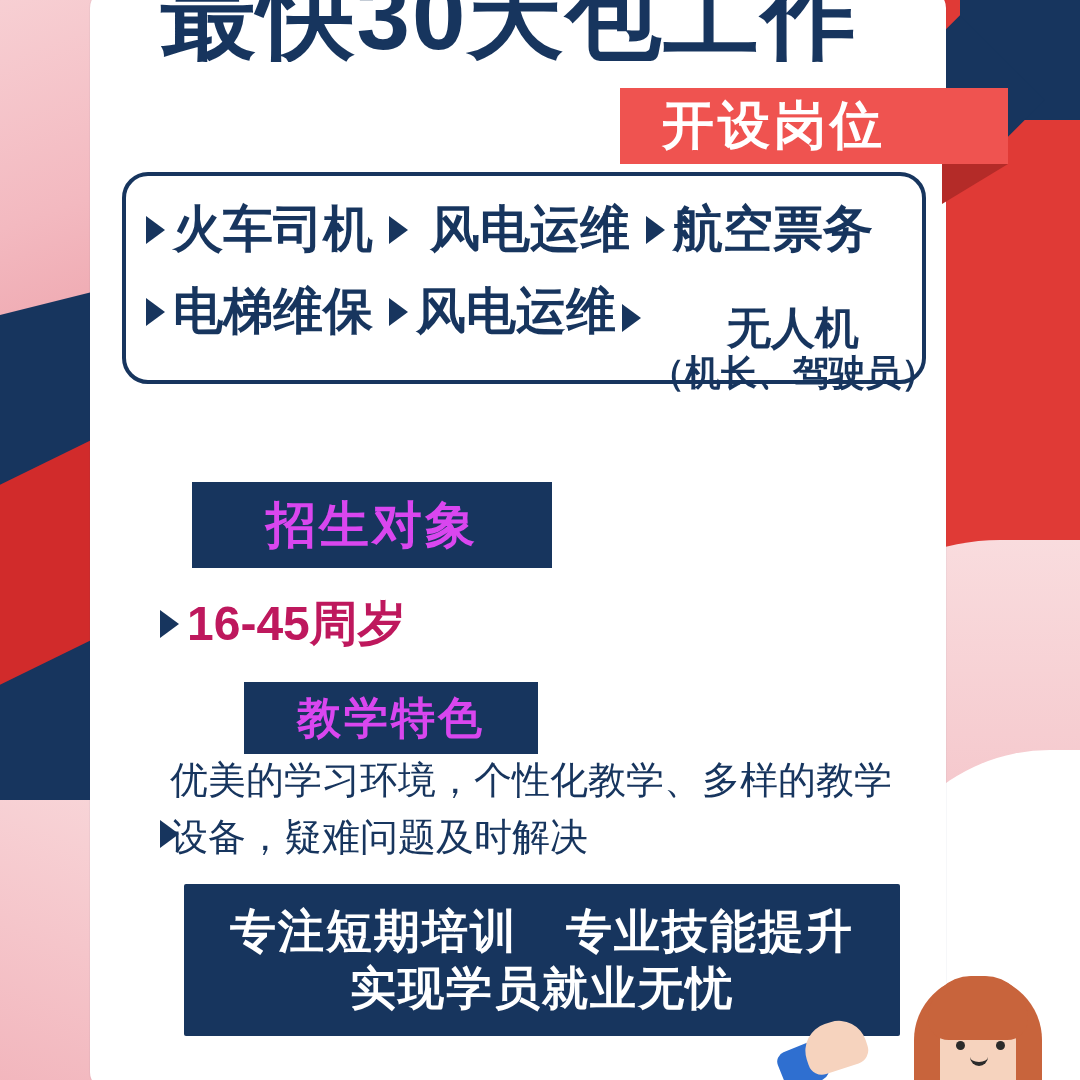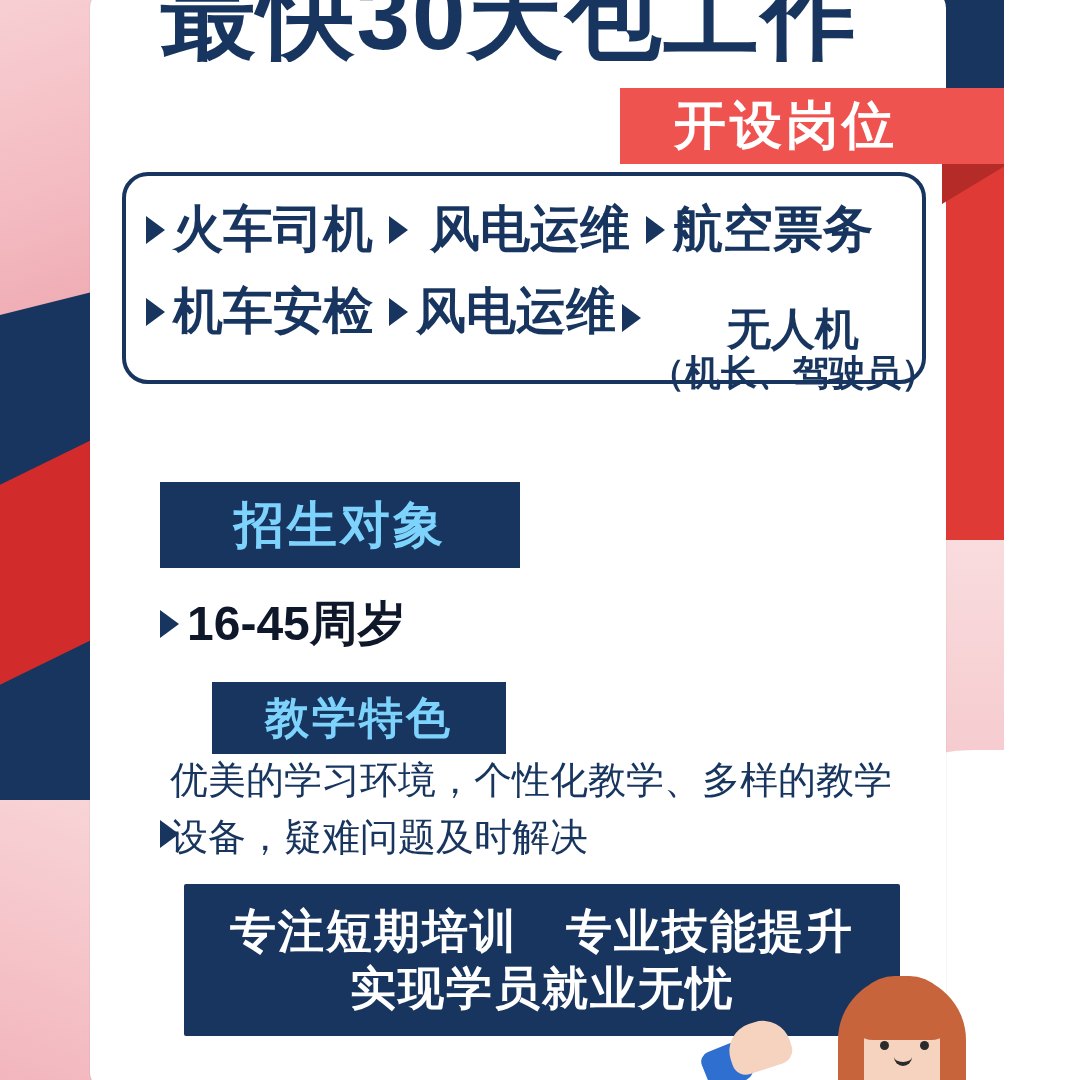"最快30天包工作" .poster { width: 1004px -> 1080px }
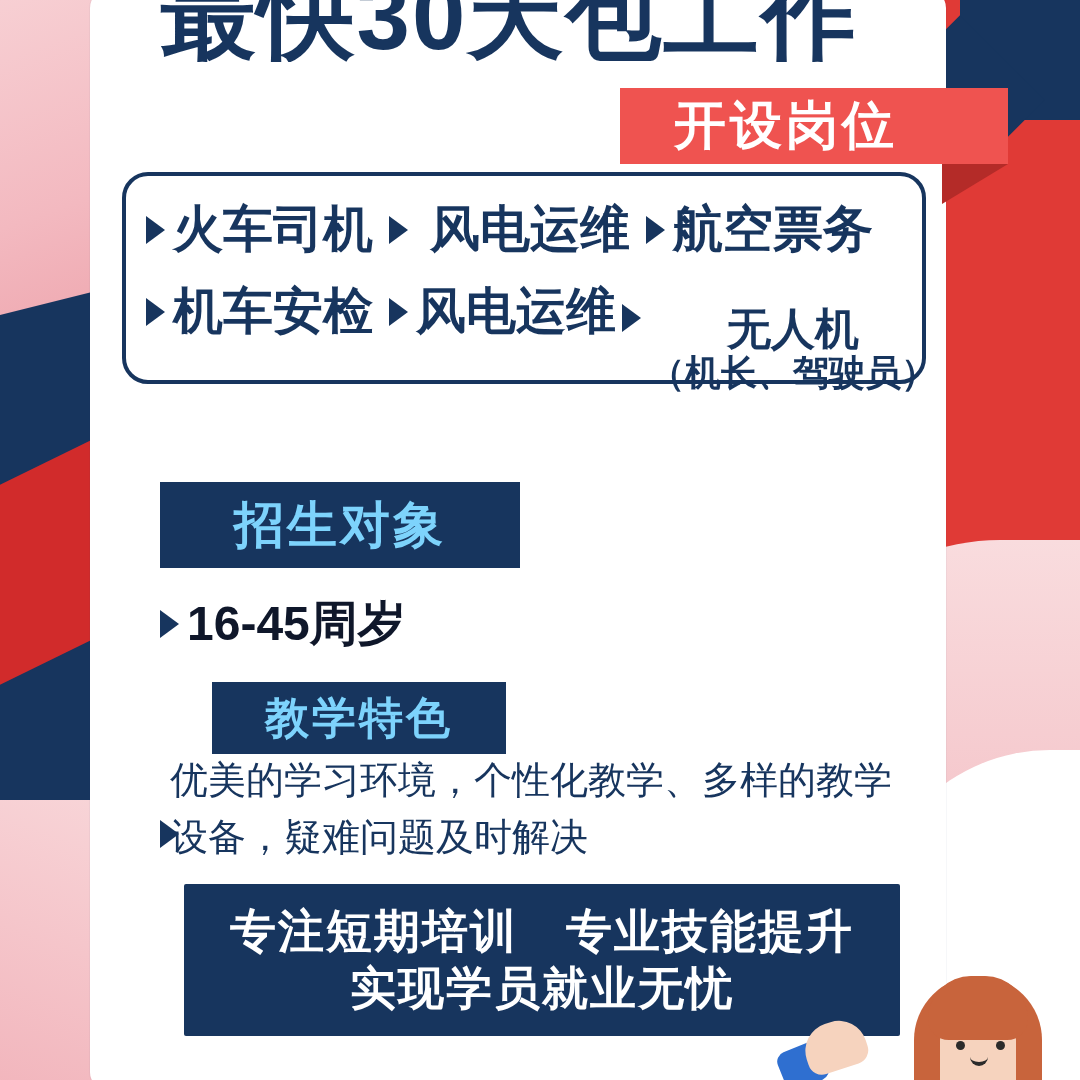"开设岗位" .ribbon { padding-left: 54px -> 42px }
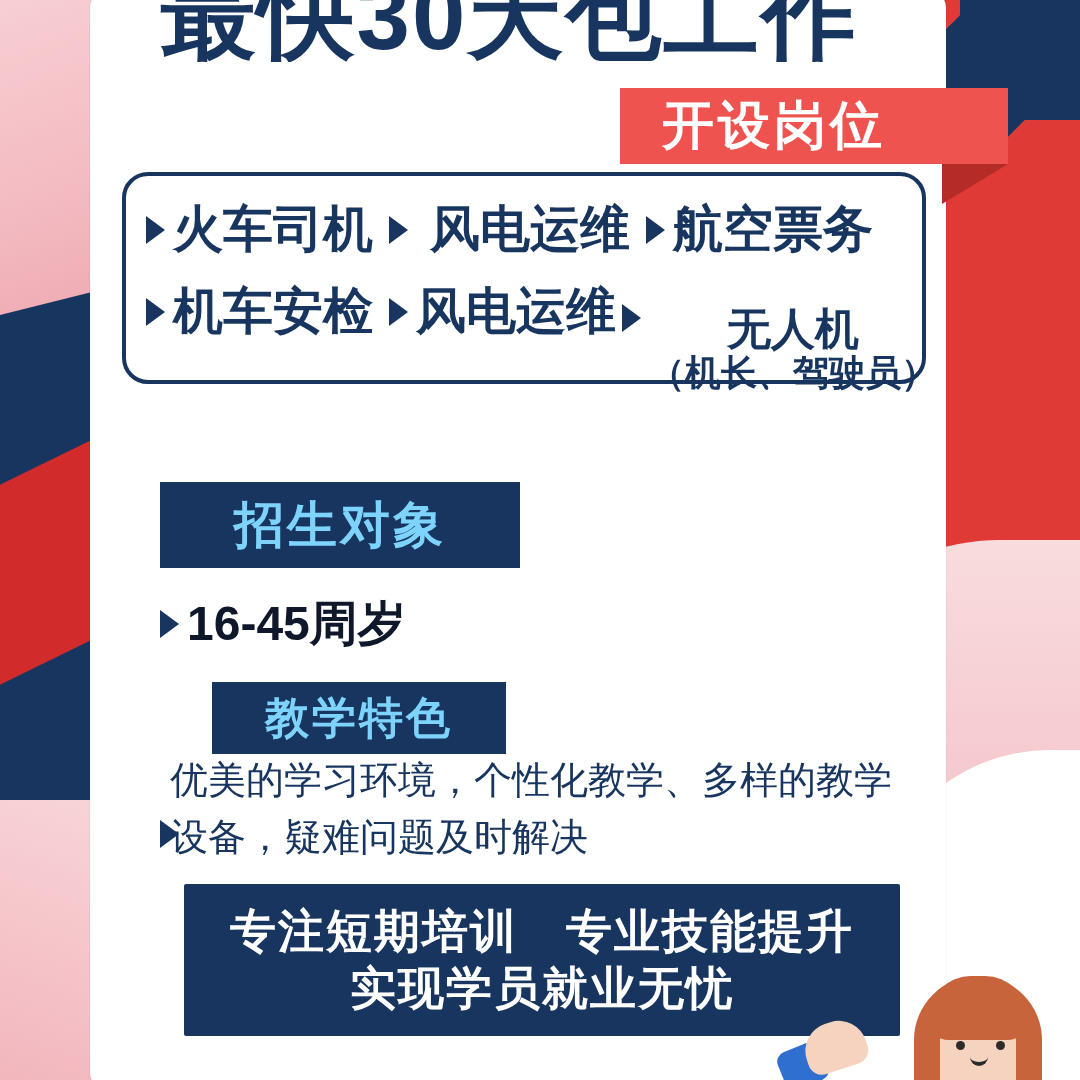"火车司机" .jobs-row { font-family: none -> Liberation Serif, serif }
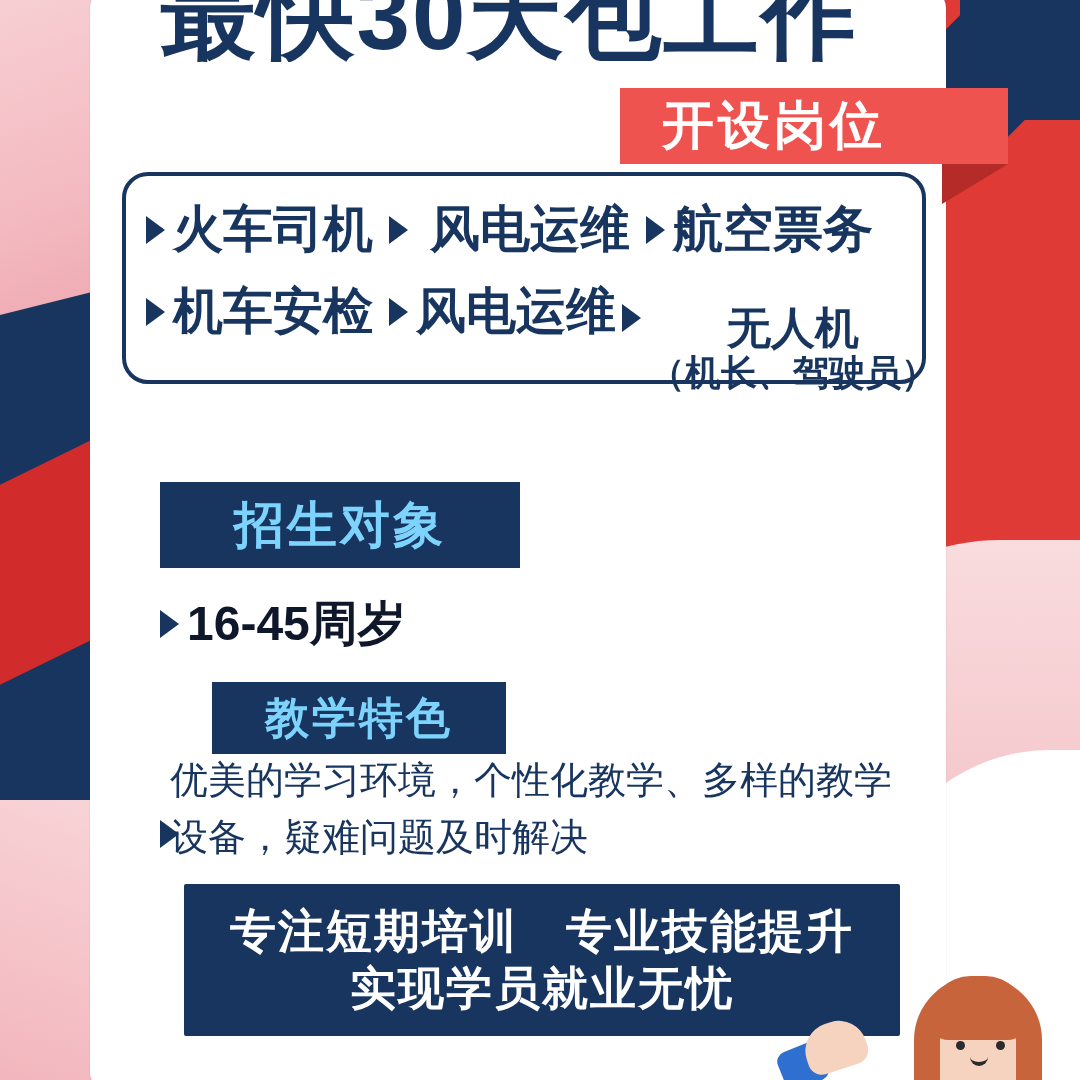"机车安检" span { text: 机车安检 -> 电梯维保 }
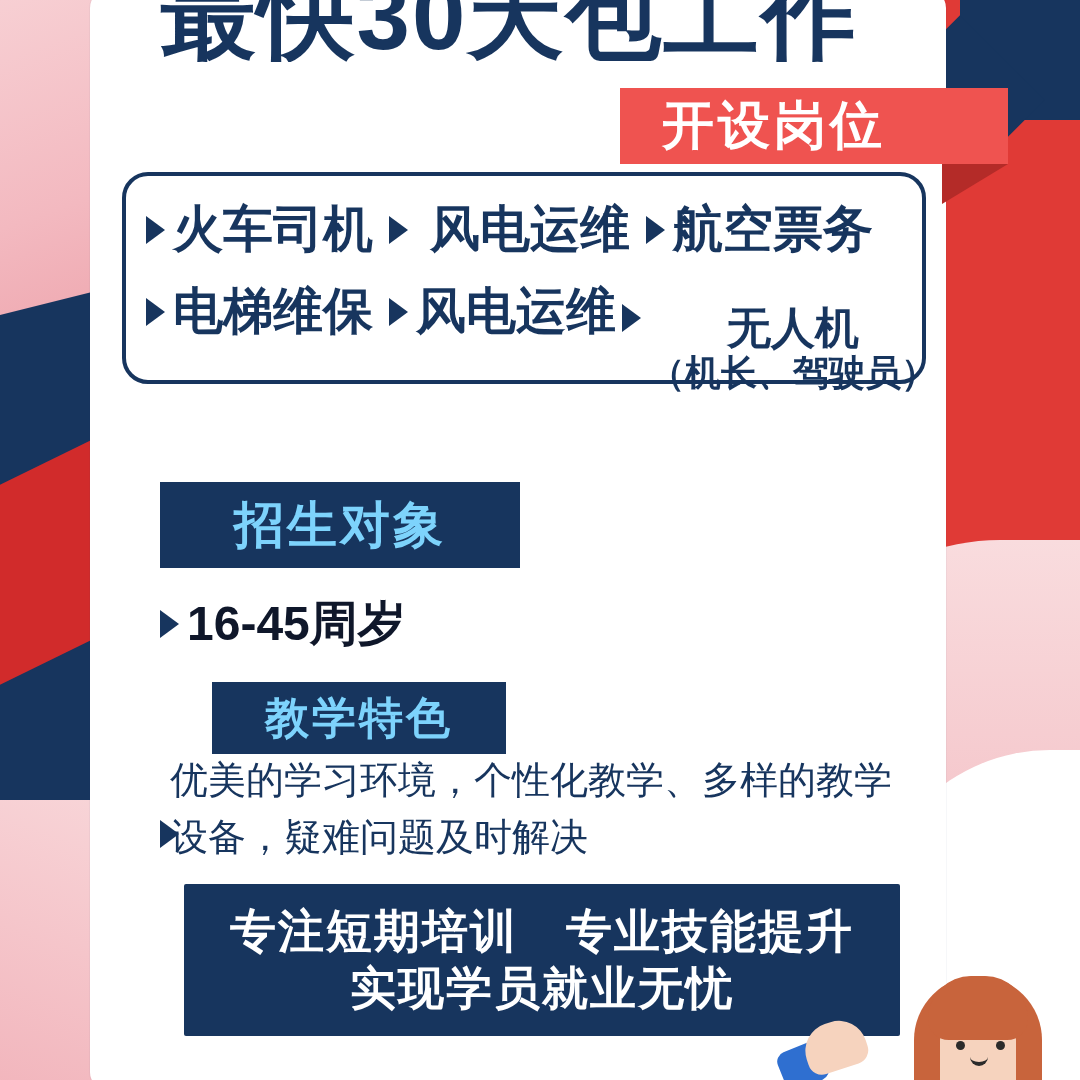"招生对象" .tag { color: #7dd3fc -> #d946ef; margin-left: none -> 32px }
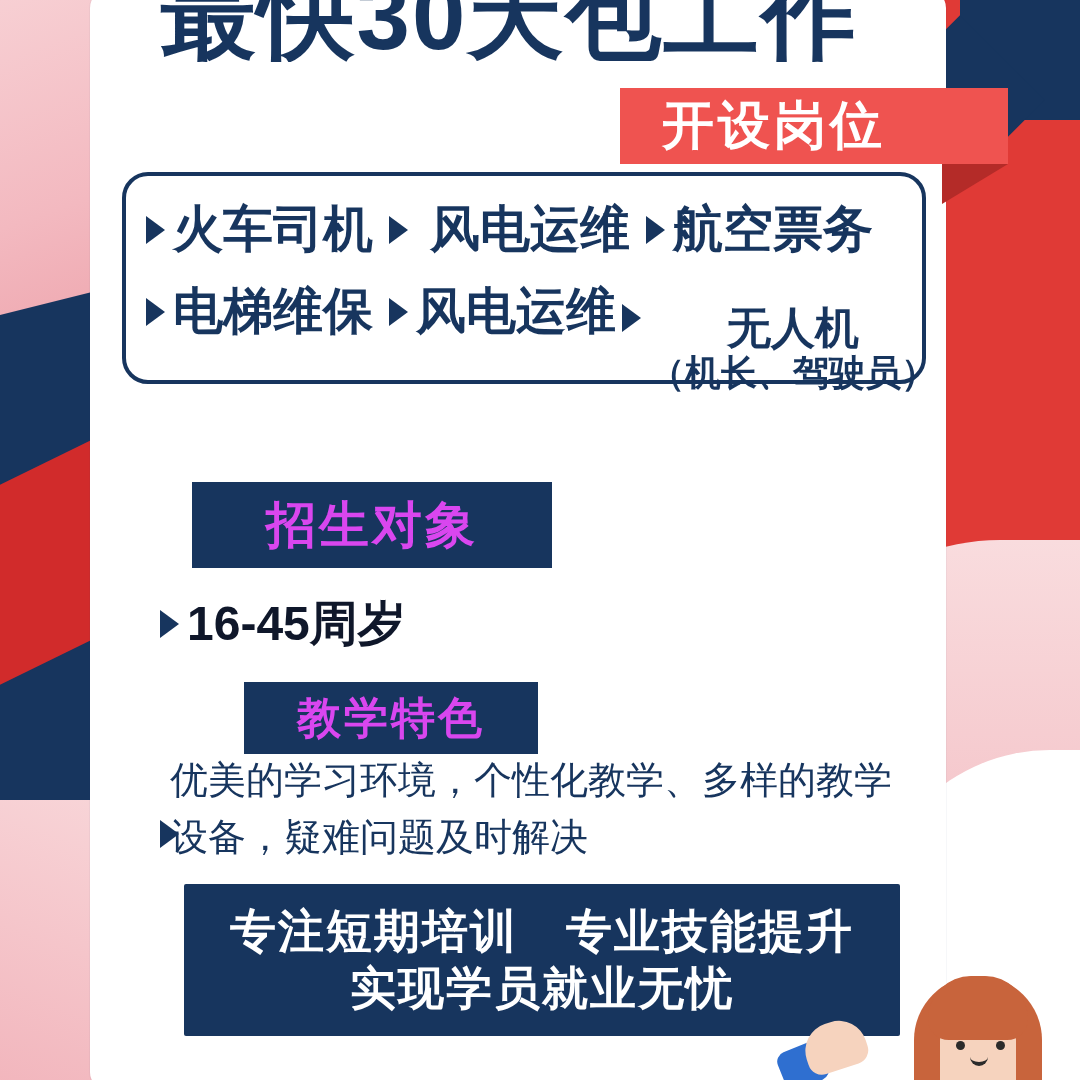"16-45周岁" .age-line { color: #0f172a -> #be185d }
